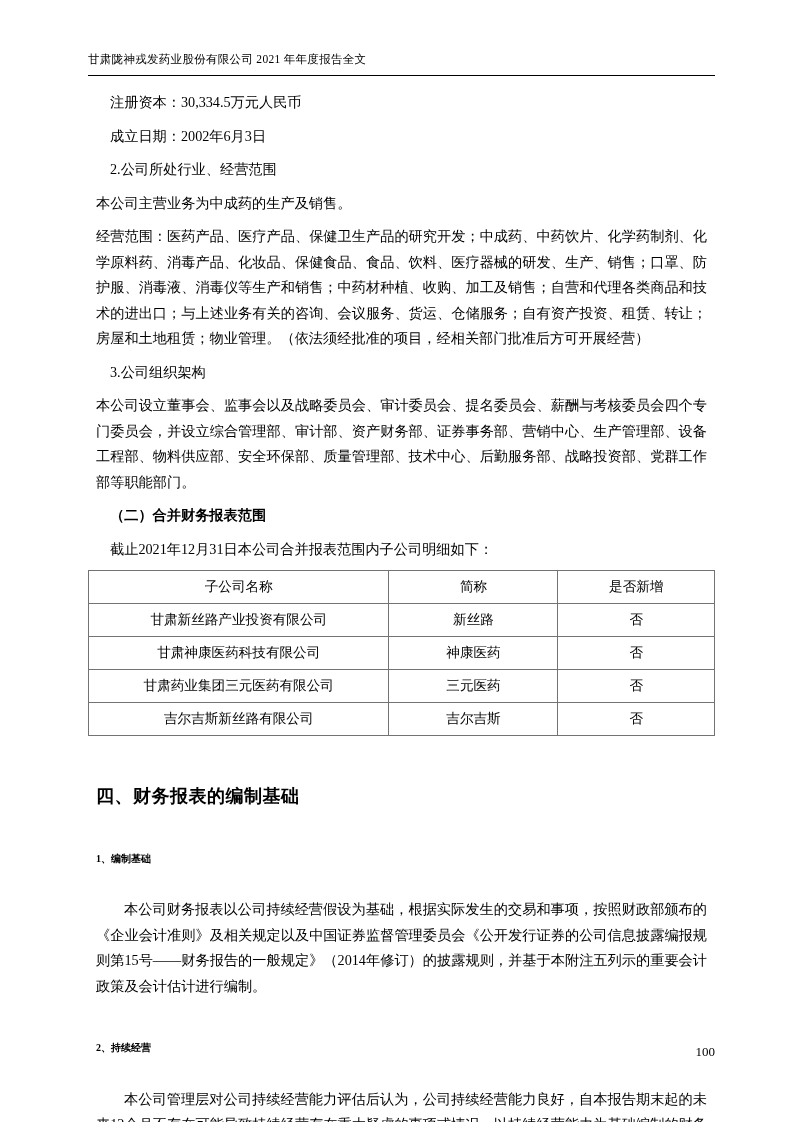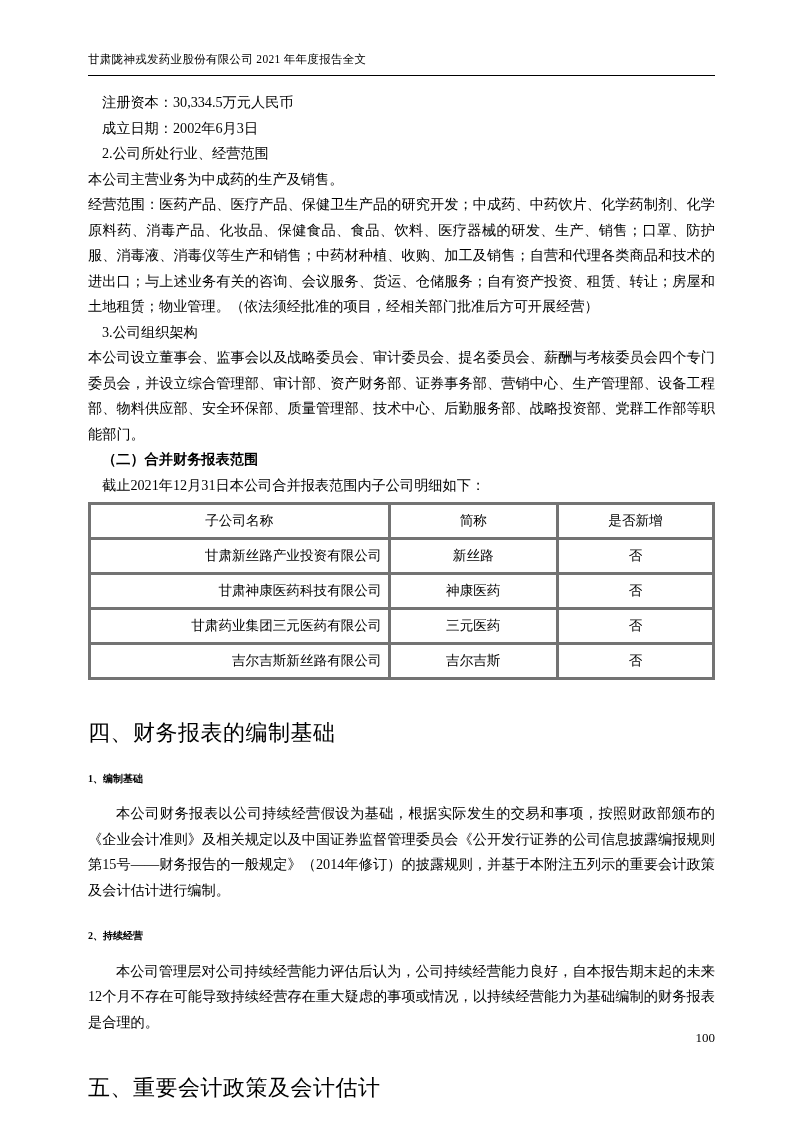"注册资本：30,334.5万元人民币" .p { margin: 0 -> 8px }
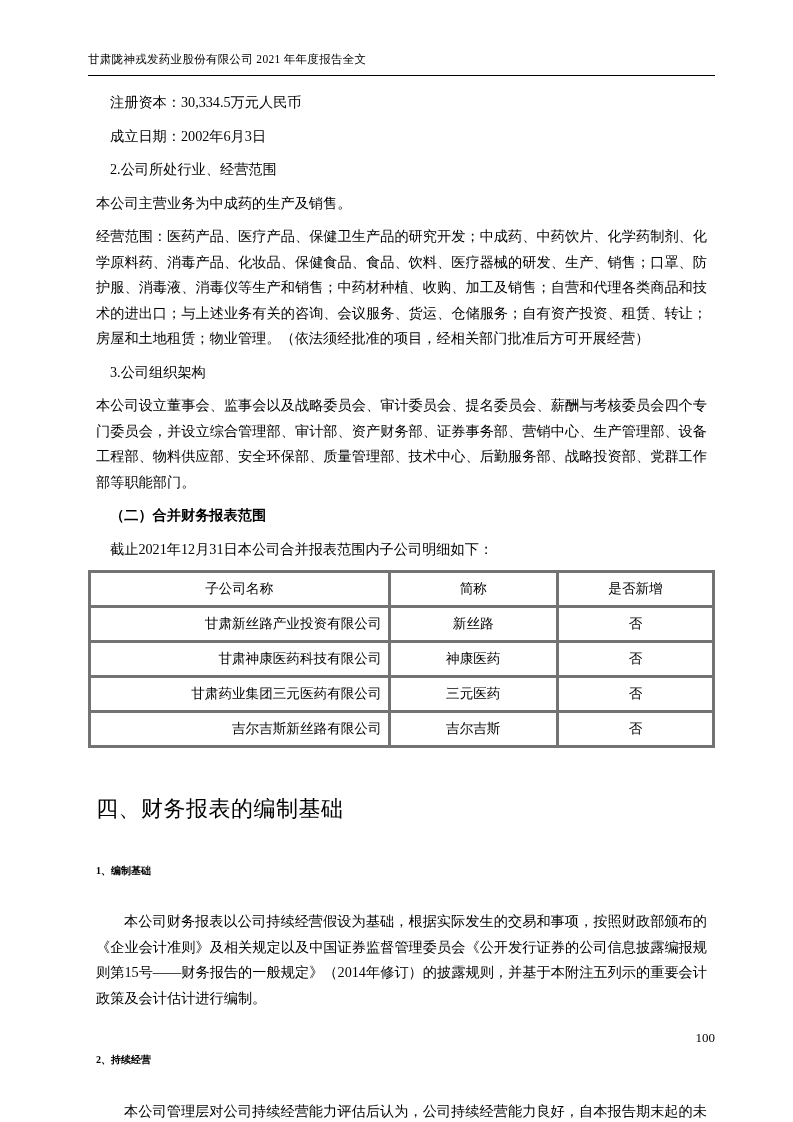"子公司名称" table.subs th, table.subs td { border: 3px solid #737373 -> 1px solid #737373 }
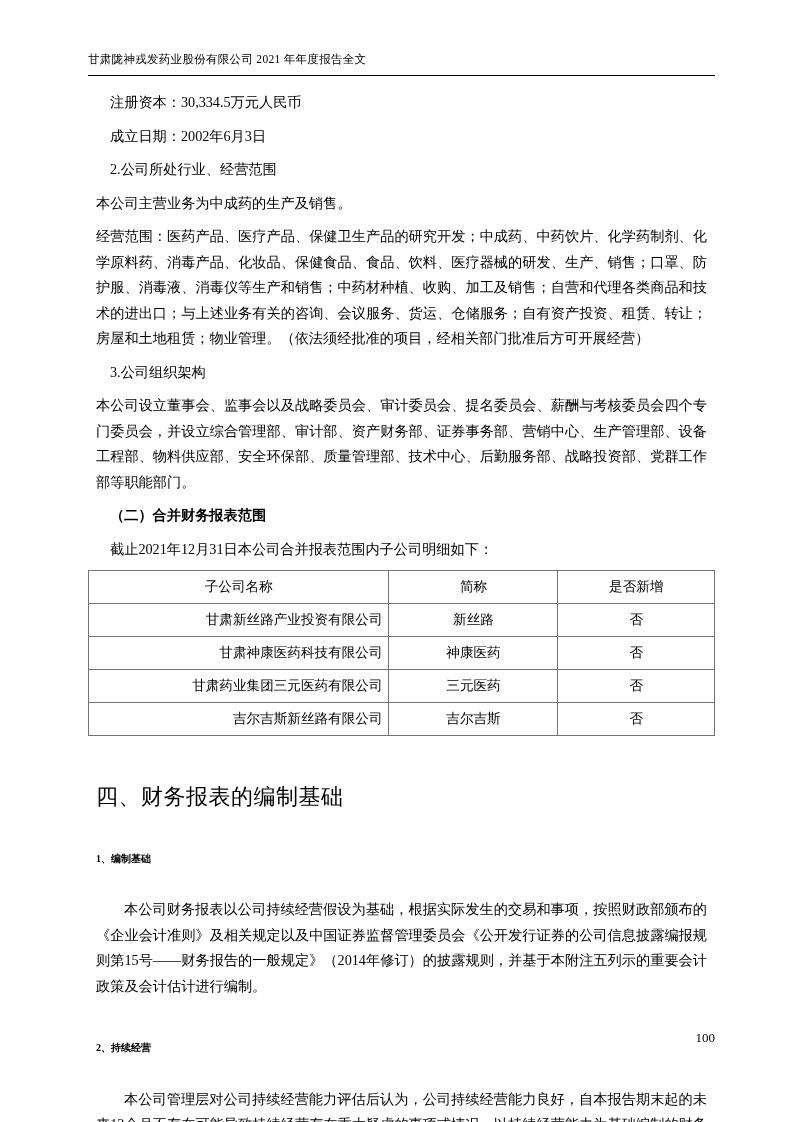"甘肃新丝路产业投资有限公司" table.subs td.name { text-align: right -> center }
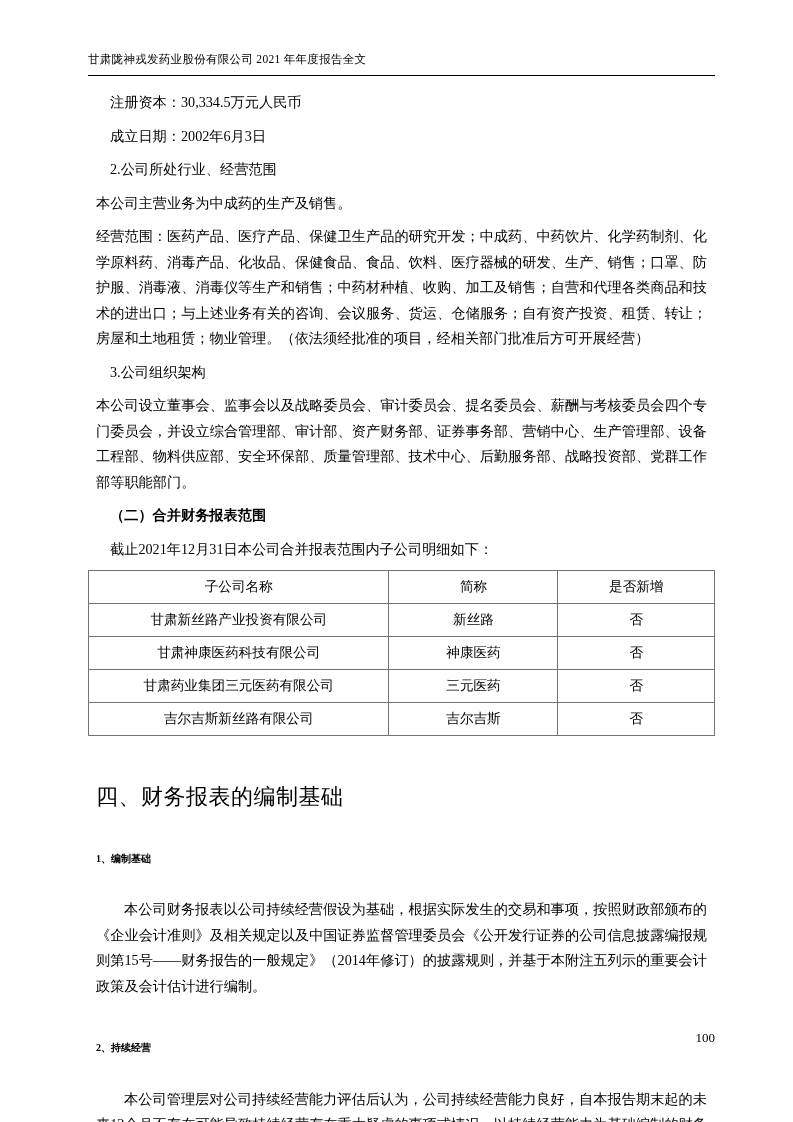"四、财务报表的编制基础" .heading-num { font-size: 22px -> 18px; font-weight: normal -> bold }
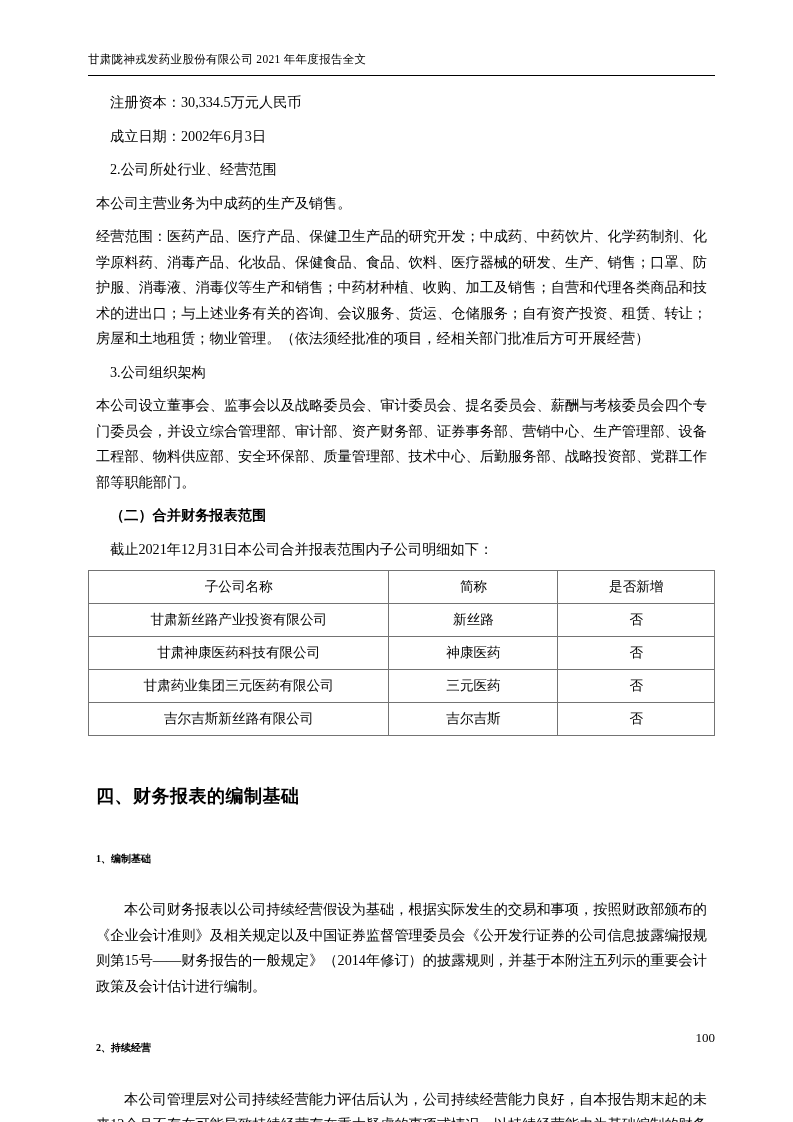"100" .page-number { bottom: 76px -> 62px }
